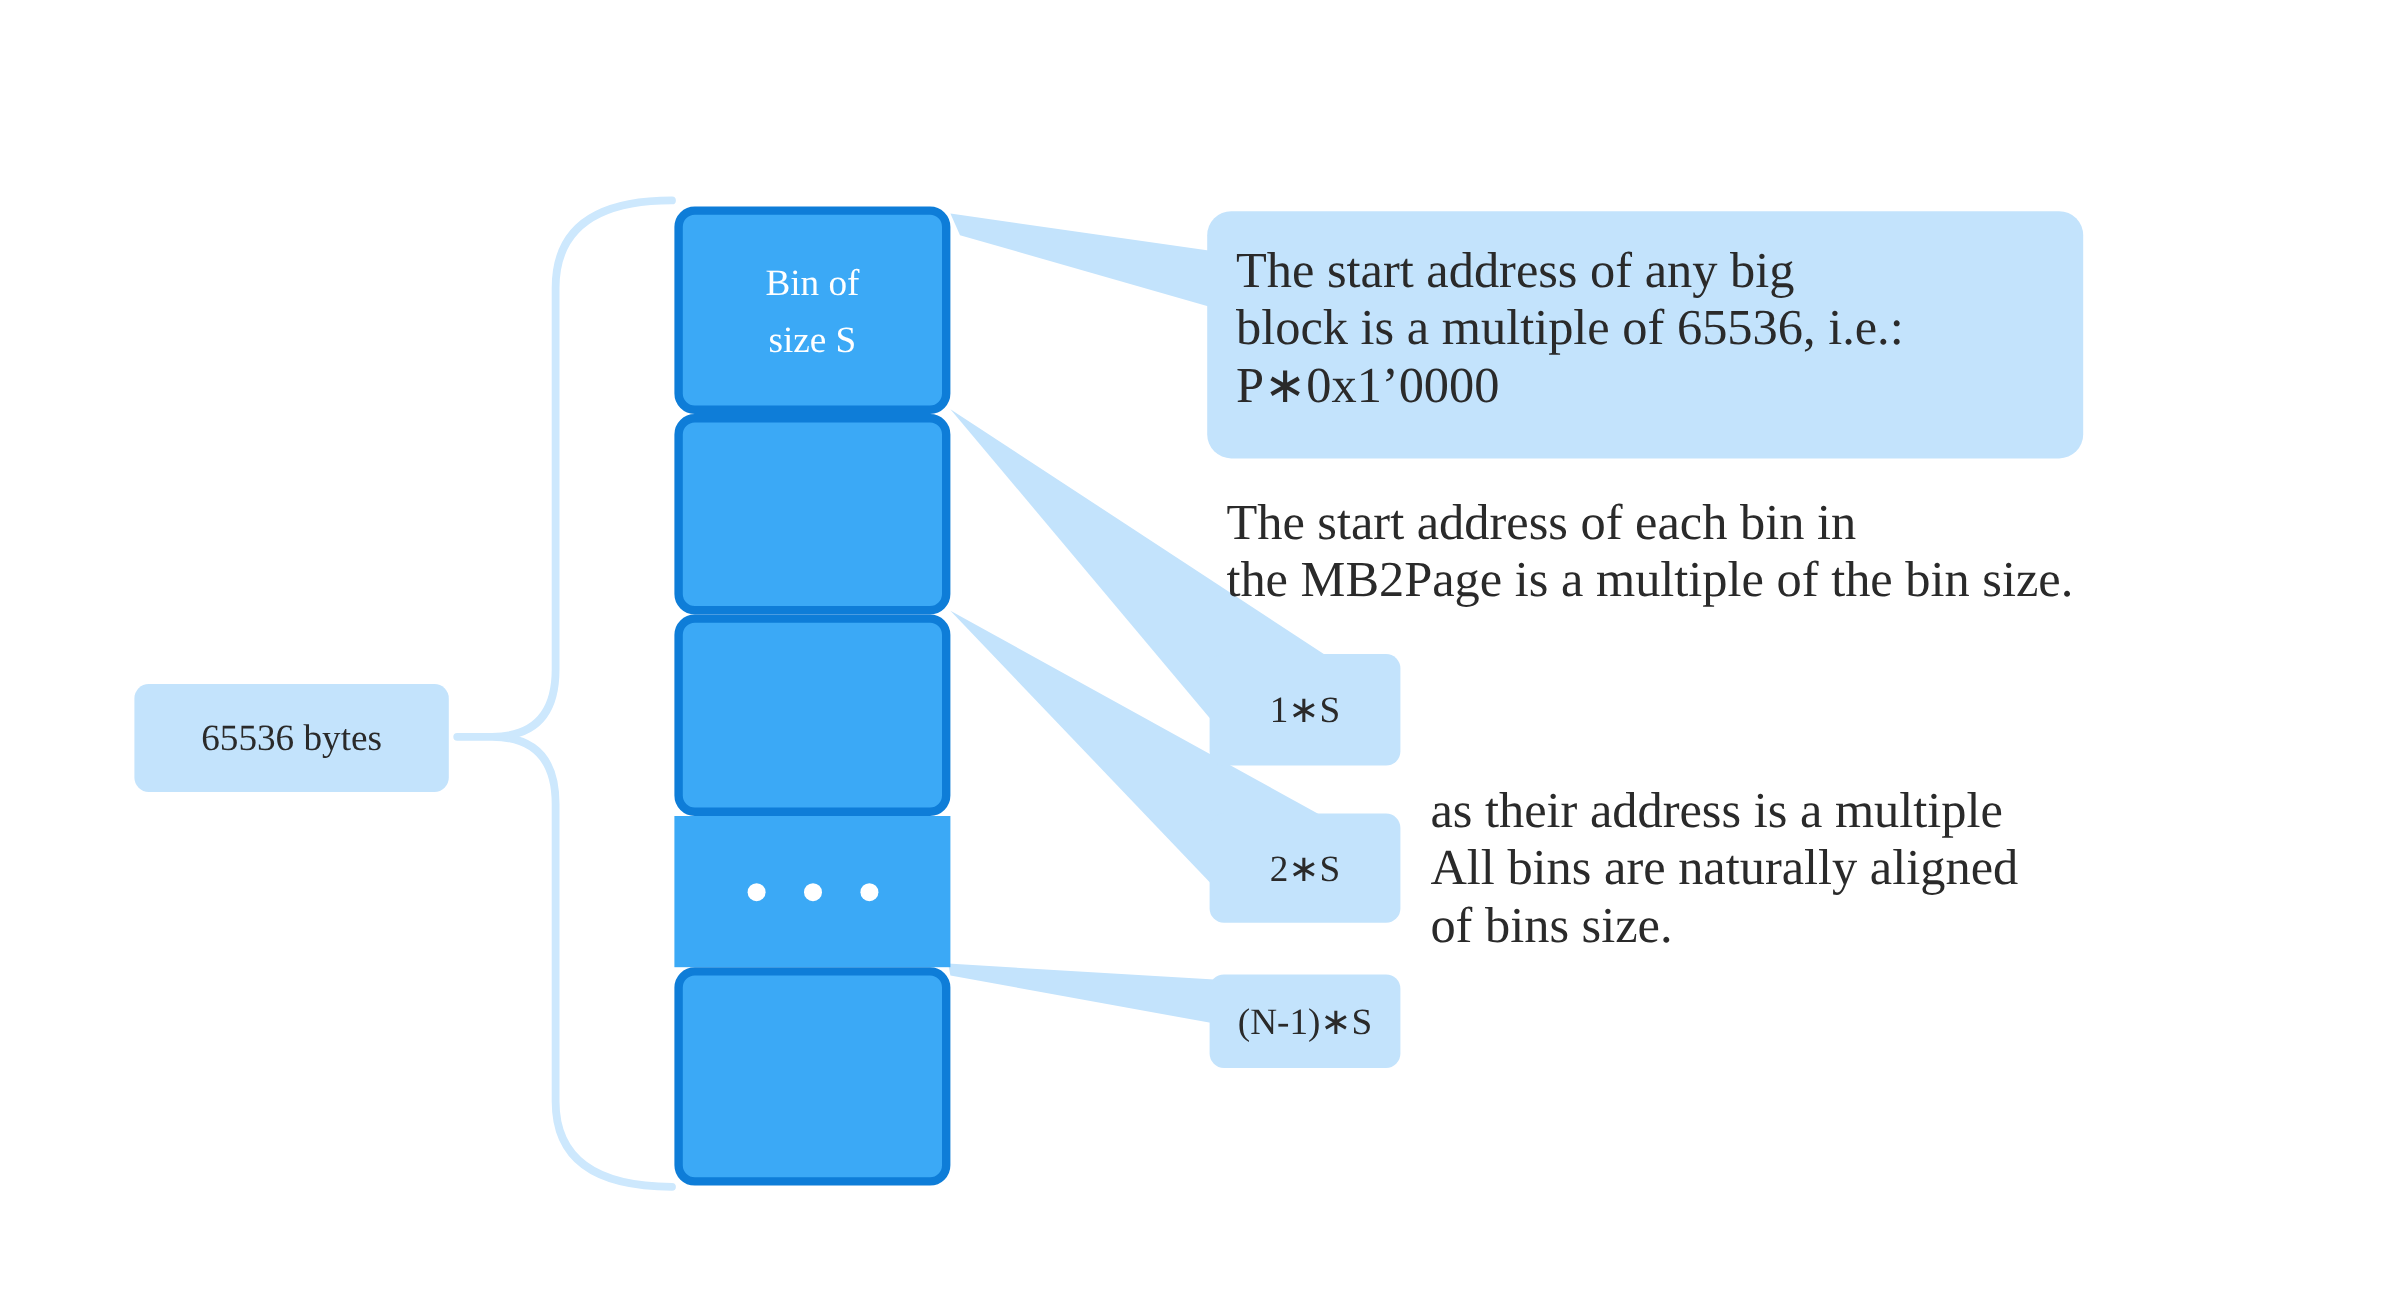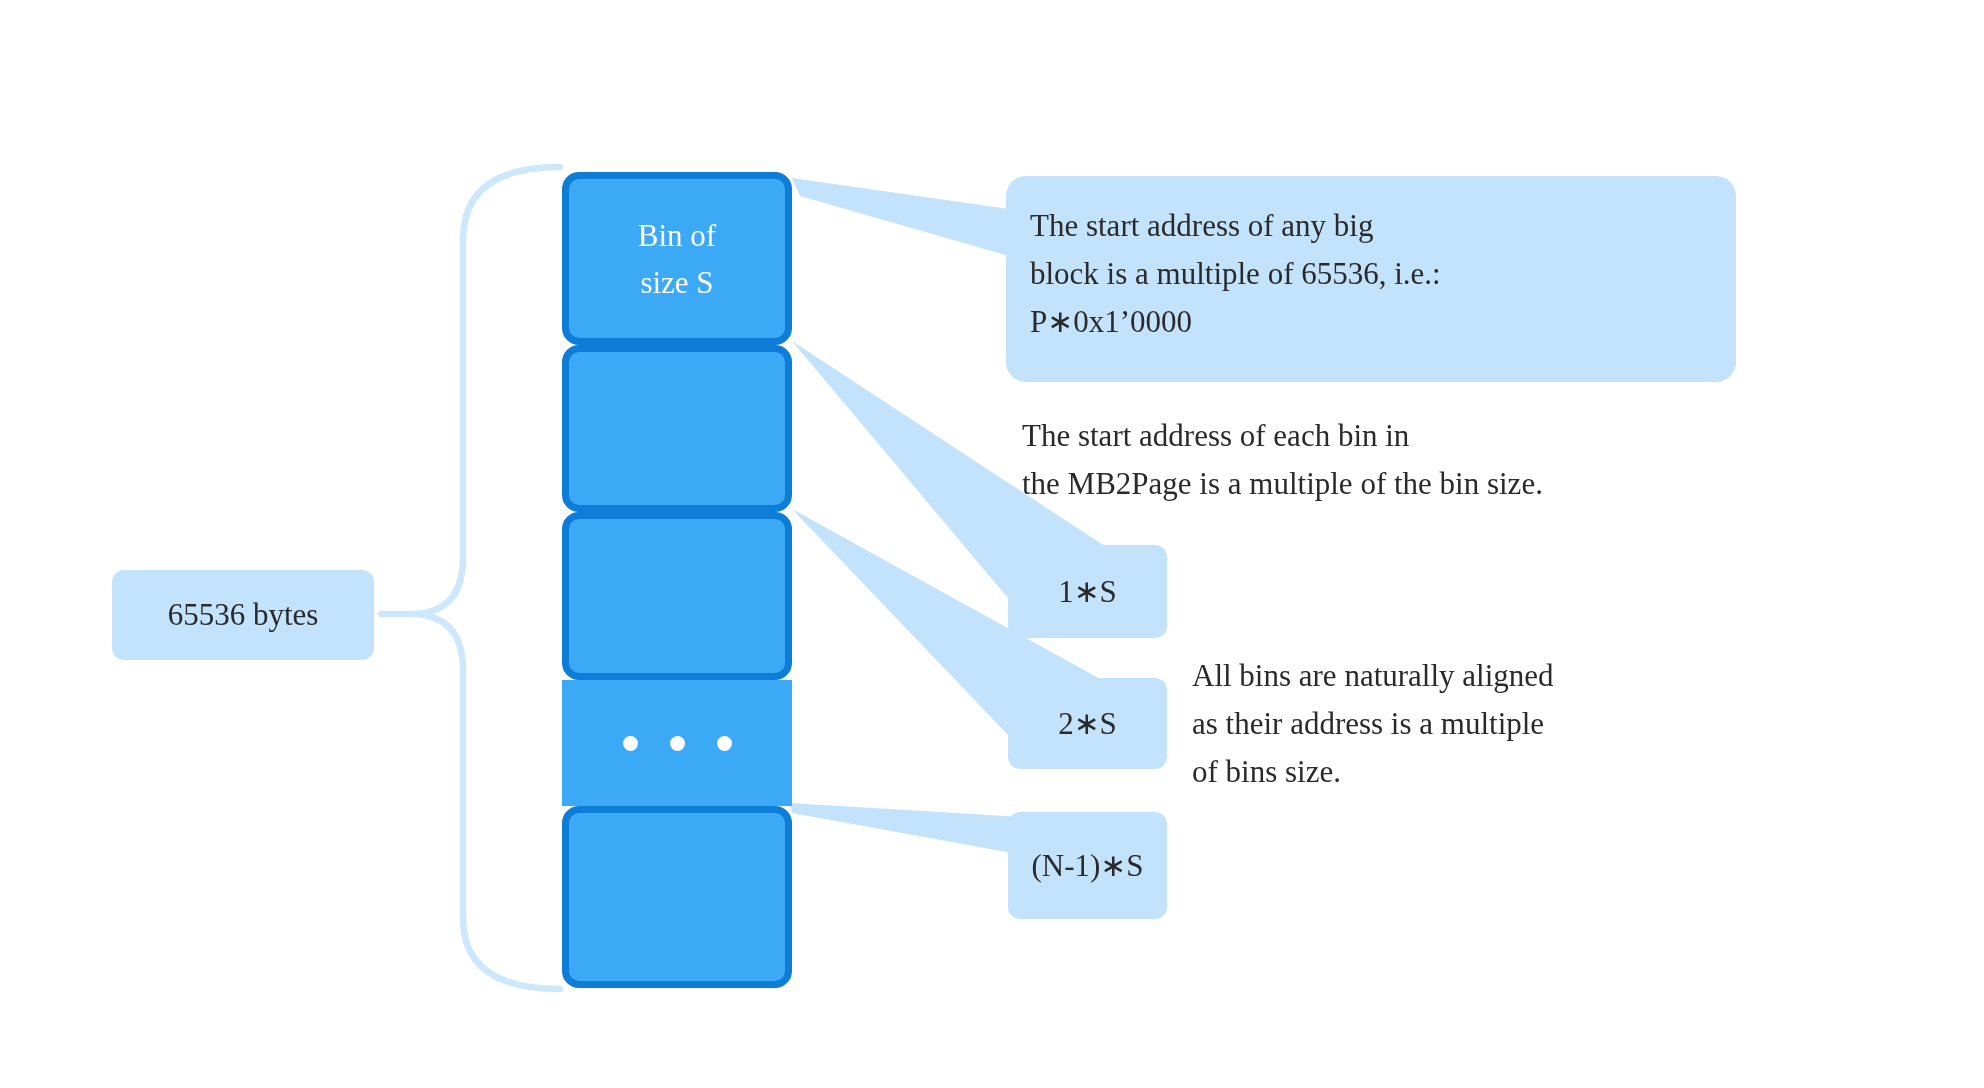"The start address of any" .text-line { font-size: 31px -> 42px }
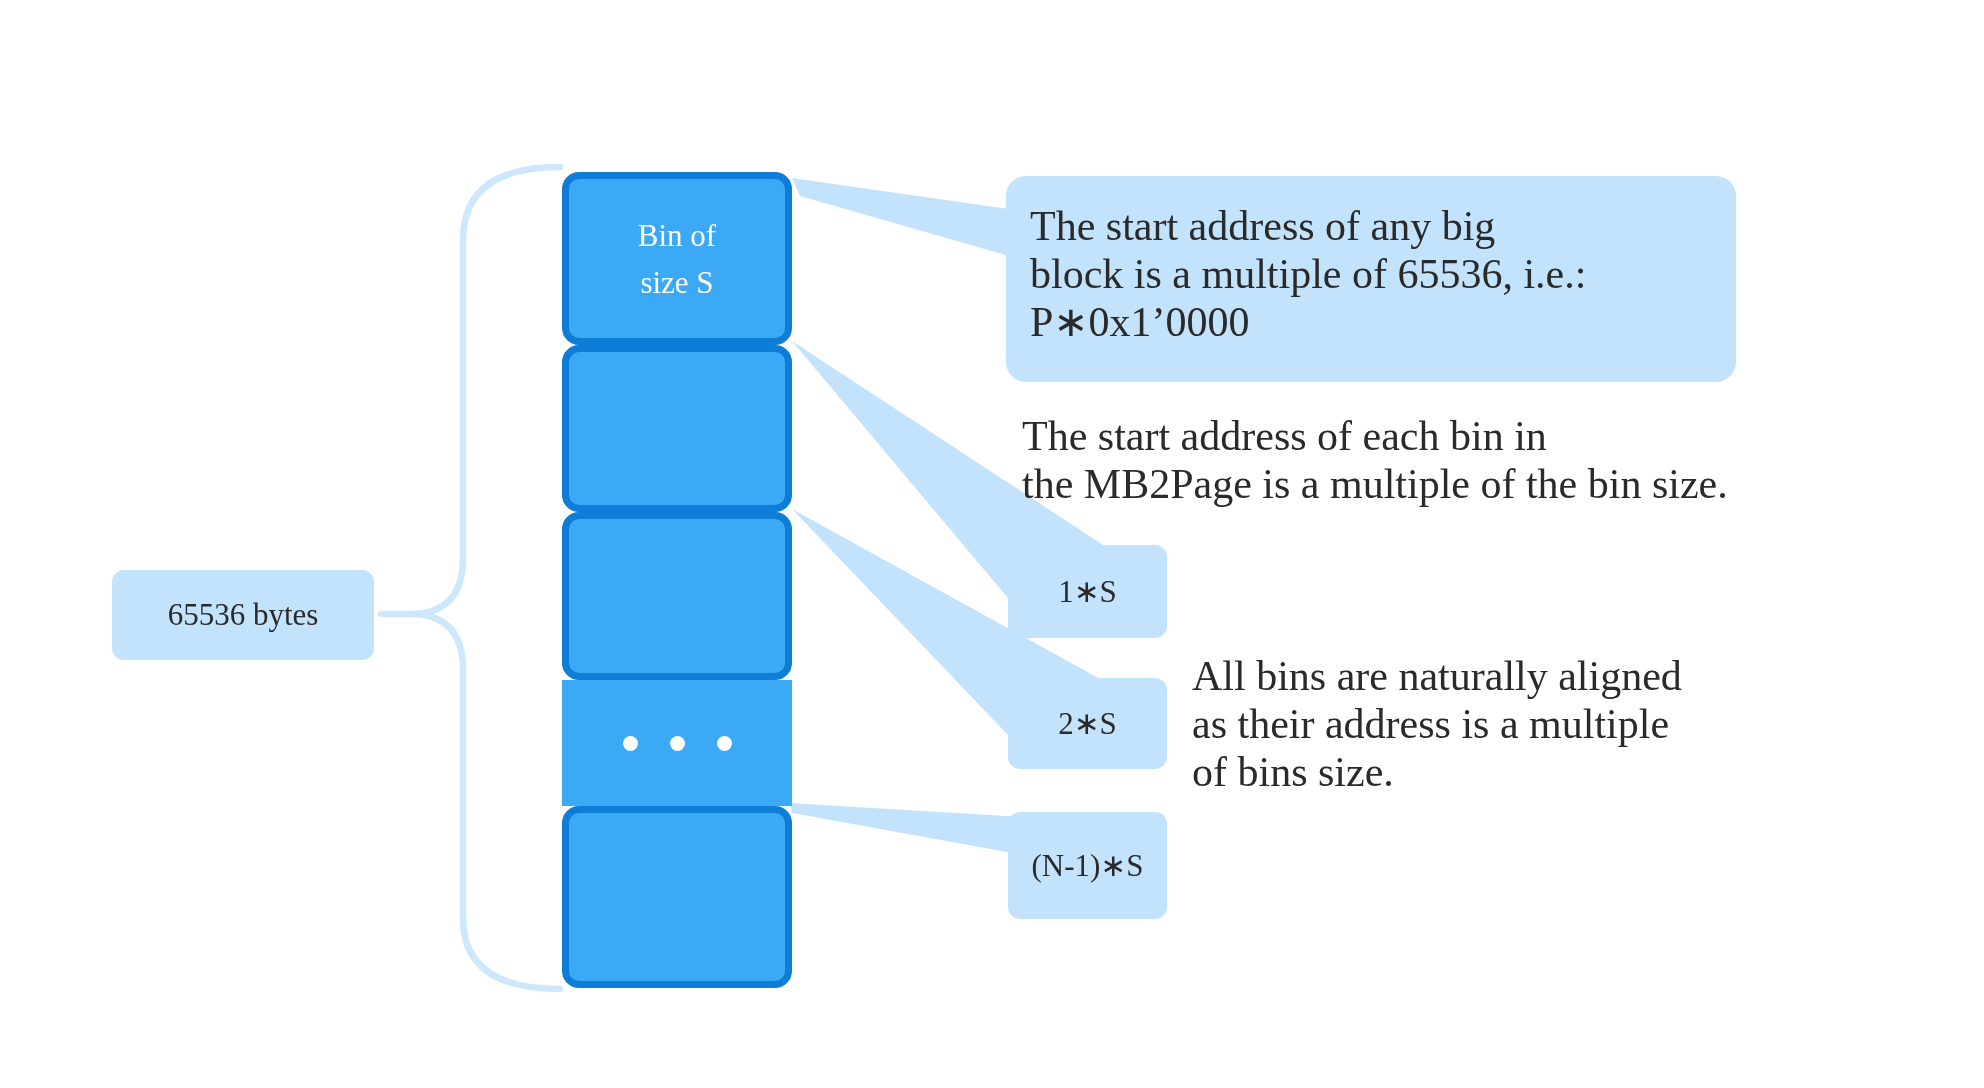"All bins are naturally aligned" div.text-line { order: before "as their address is a" -> after "as their address is a" }
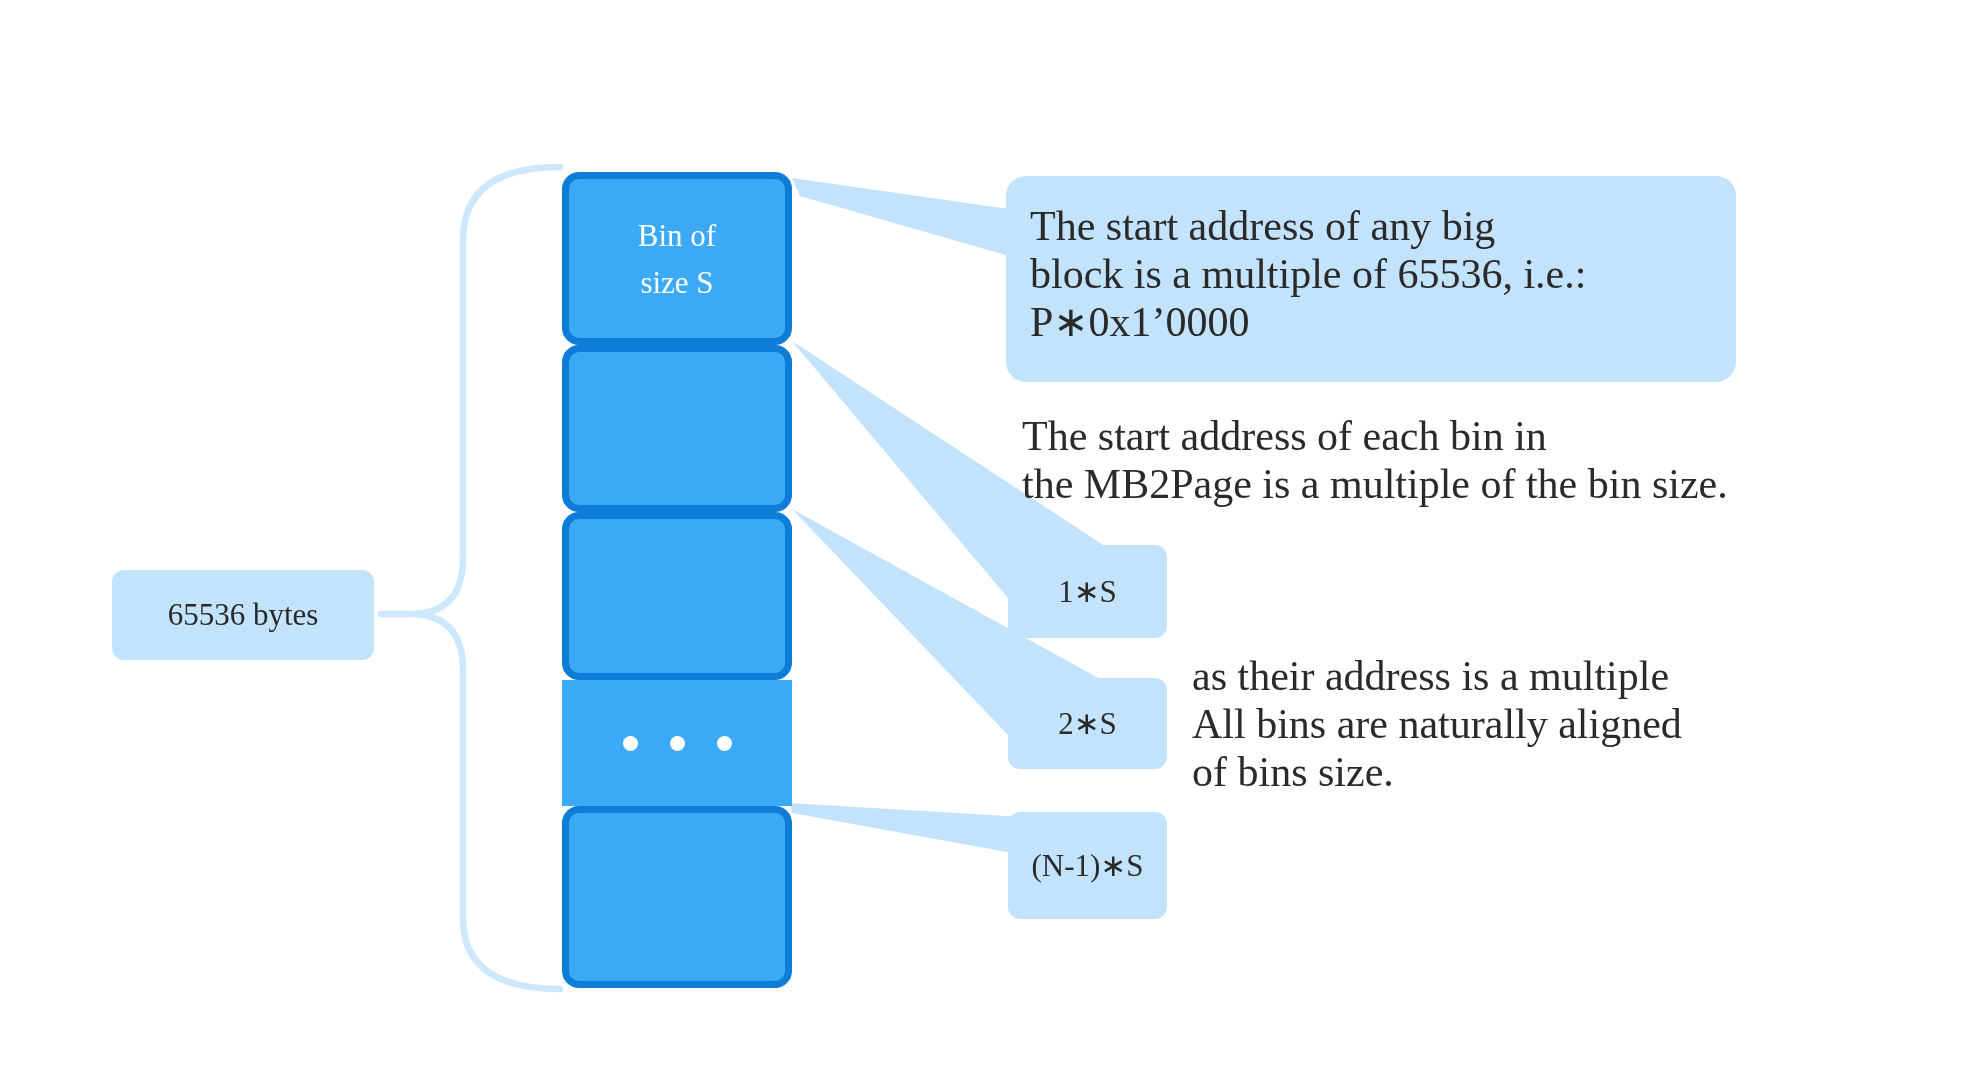"(N-1)∗S" .offset-3 { height: 107px -> 78px }
